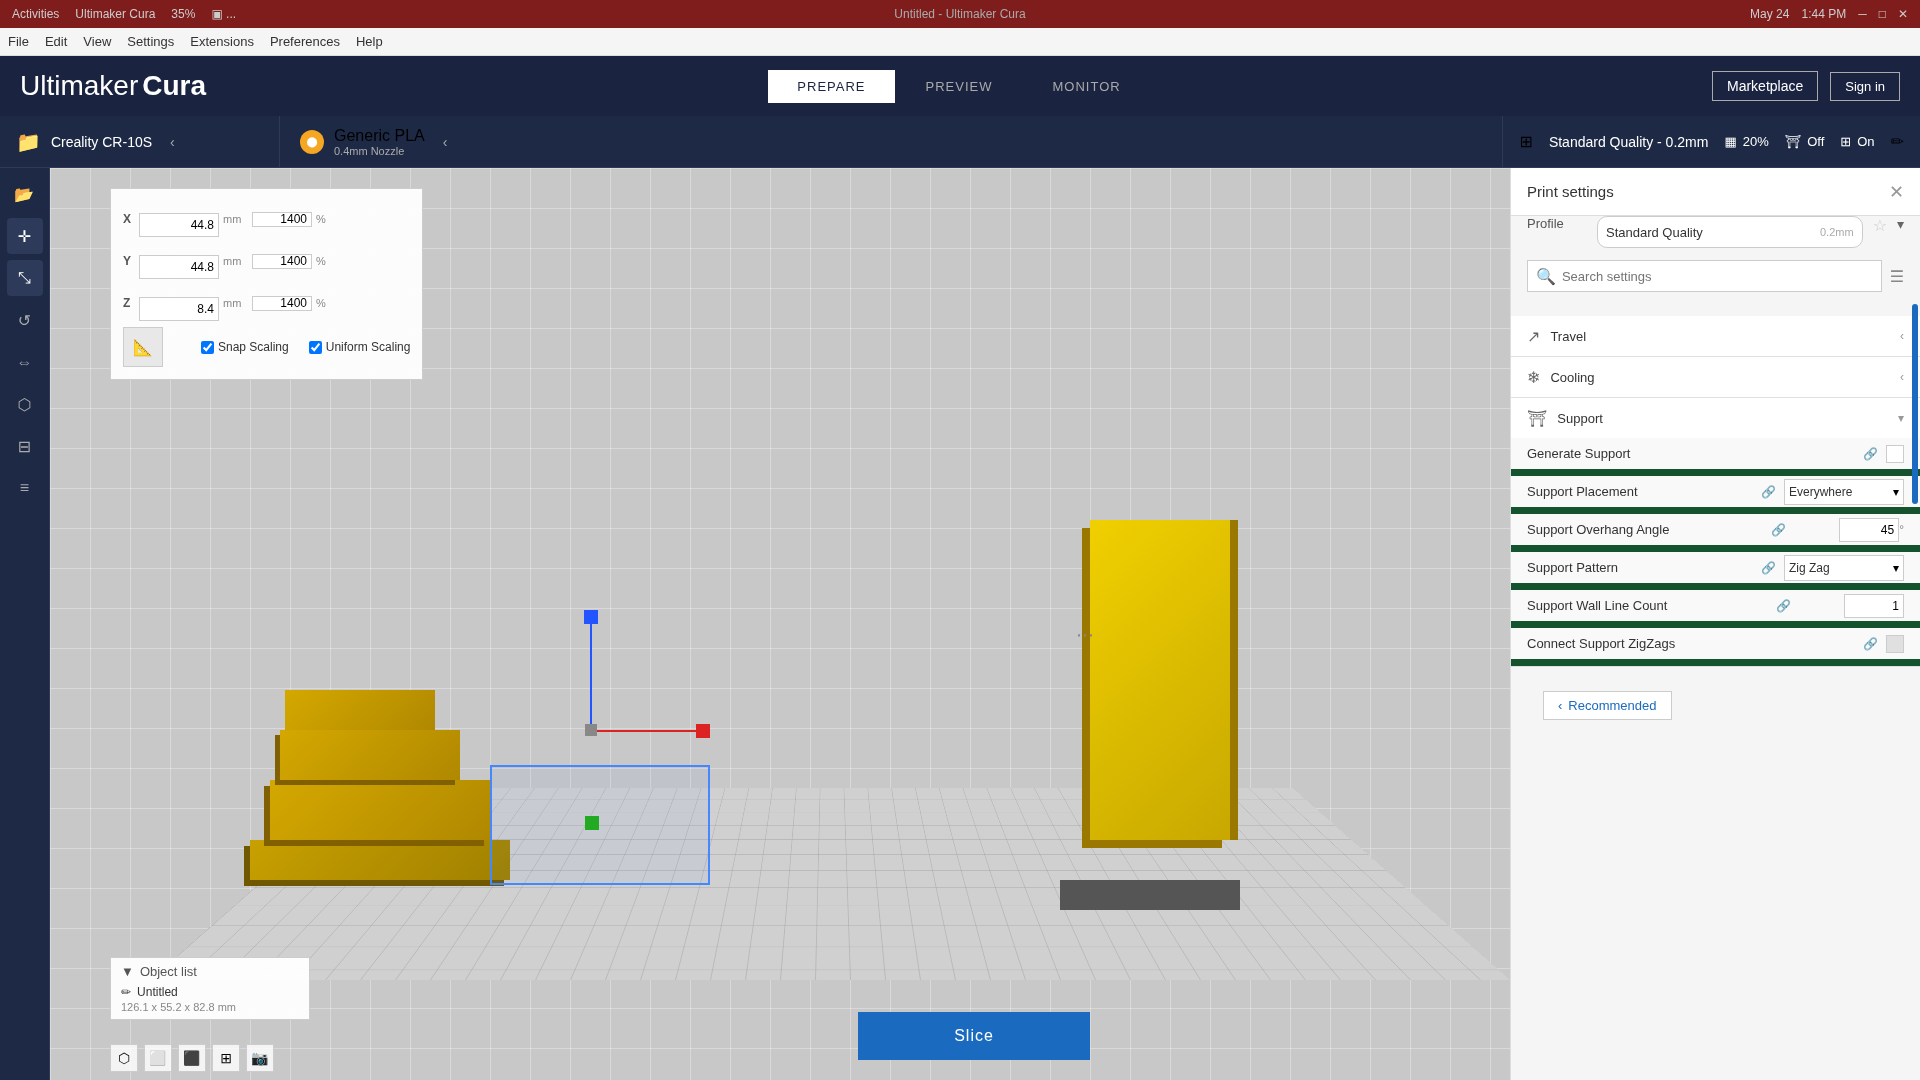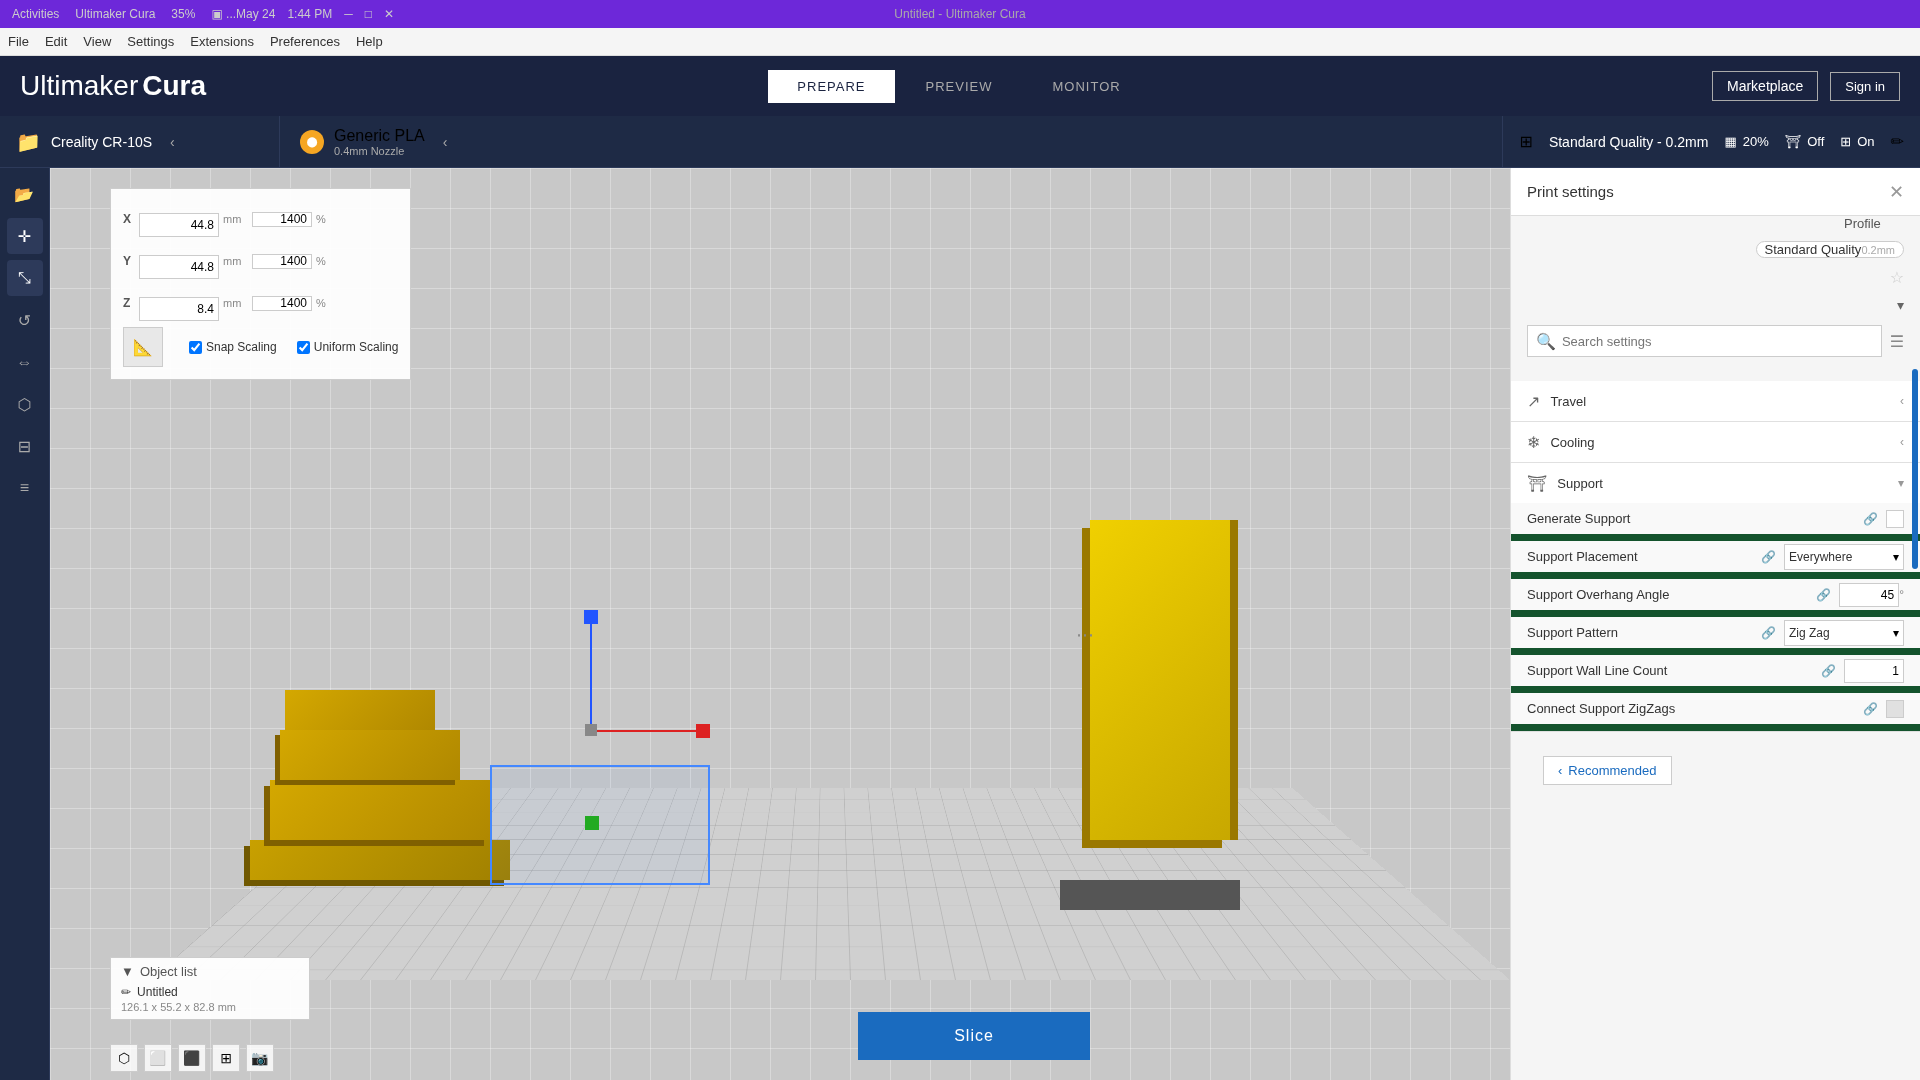"Activities" .system-bar { background: #6d28d9 -> #7f1d1d; justify-content: none -> space-between }
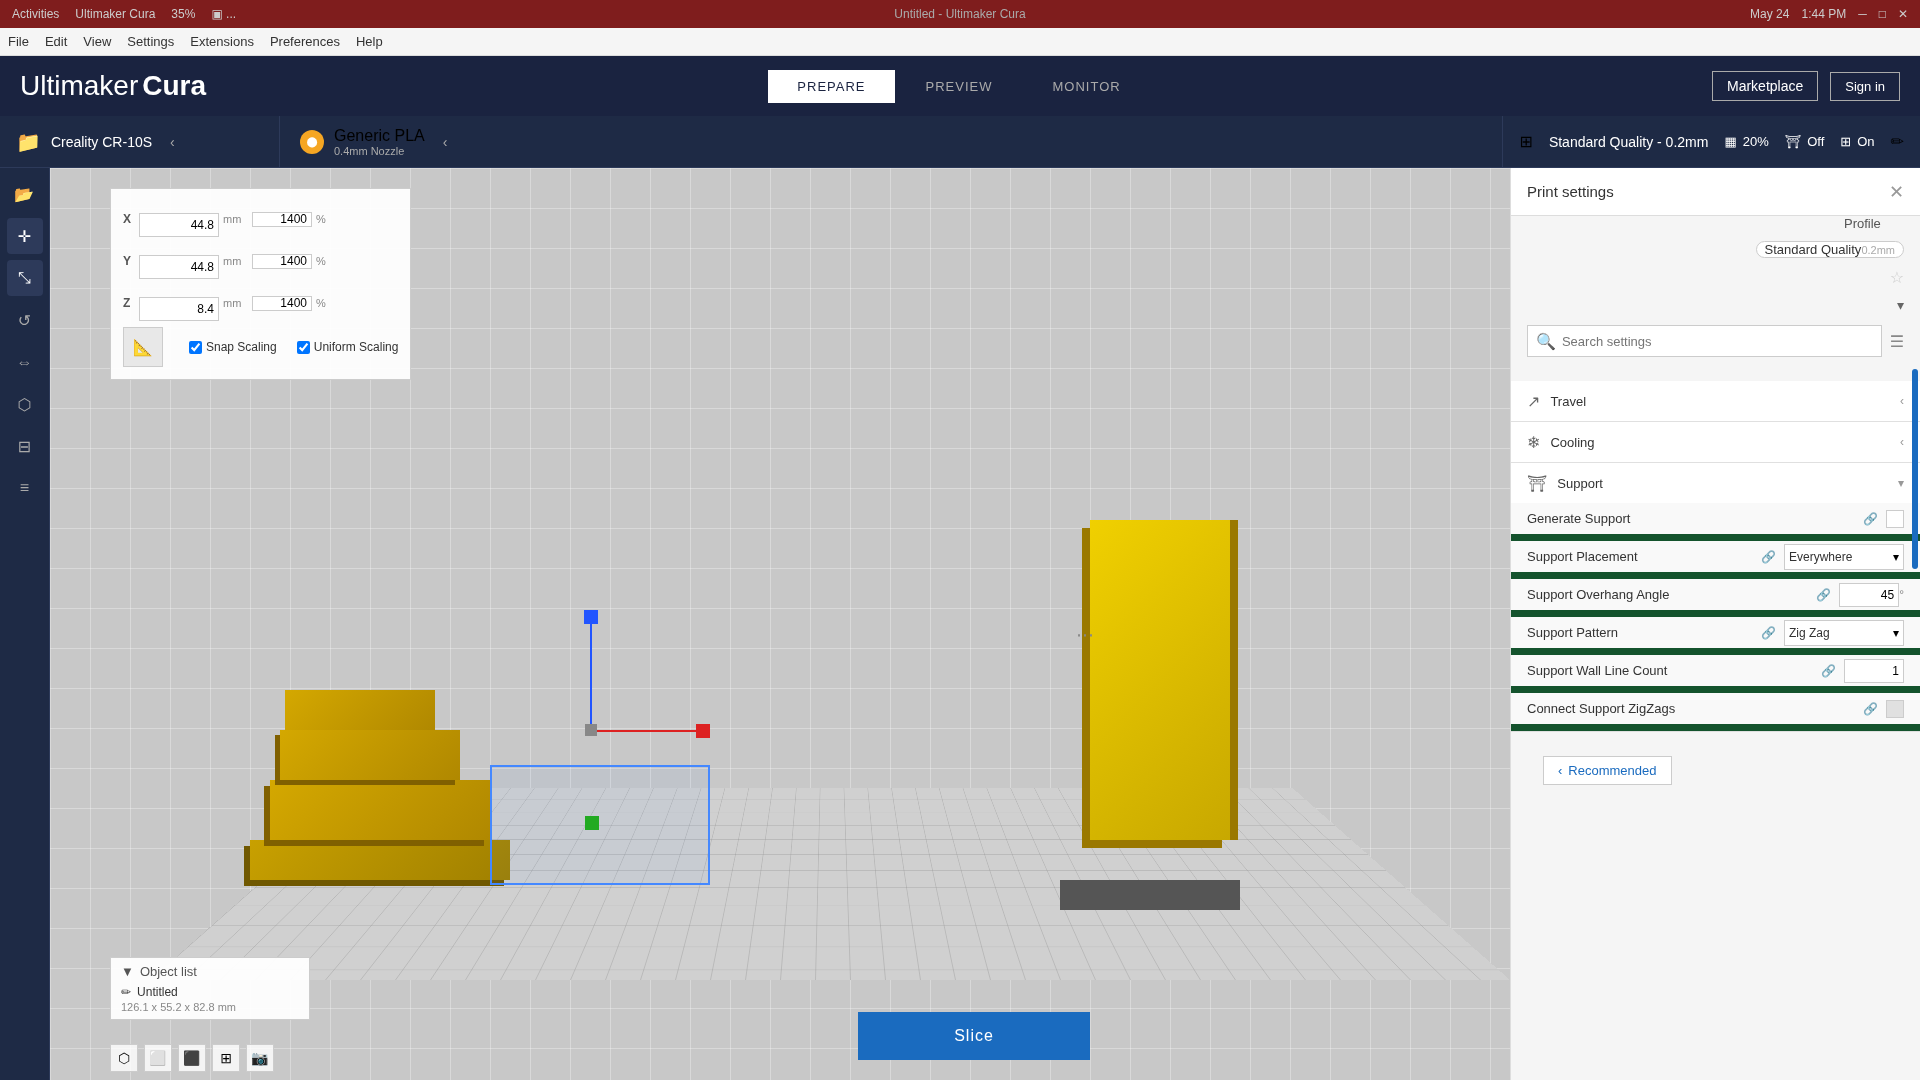"Profile" .profile-row { align-items: flex-end -> flex-start; flex-direction: column -> none }
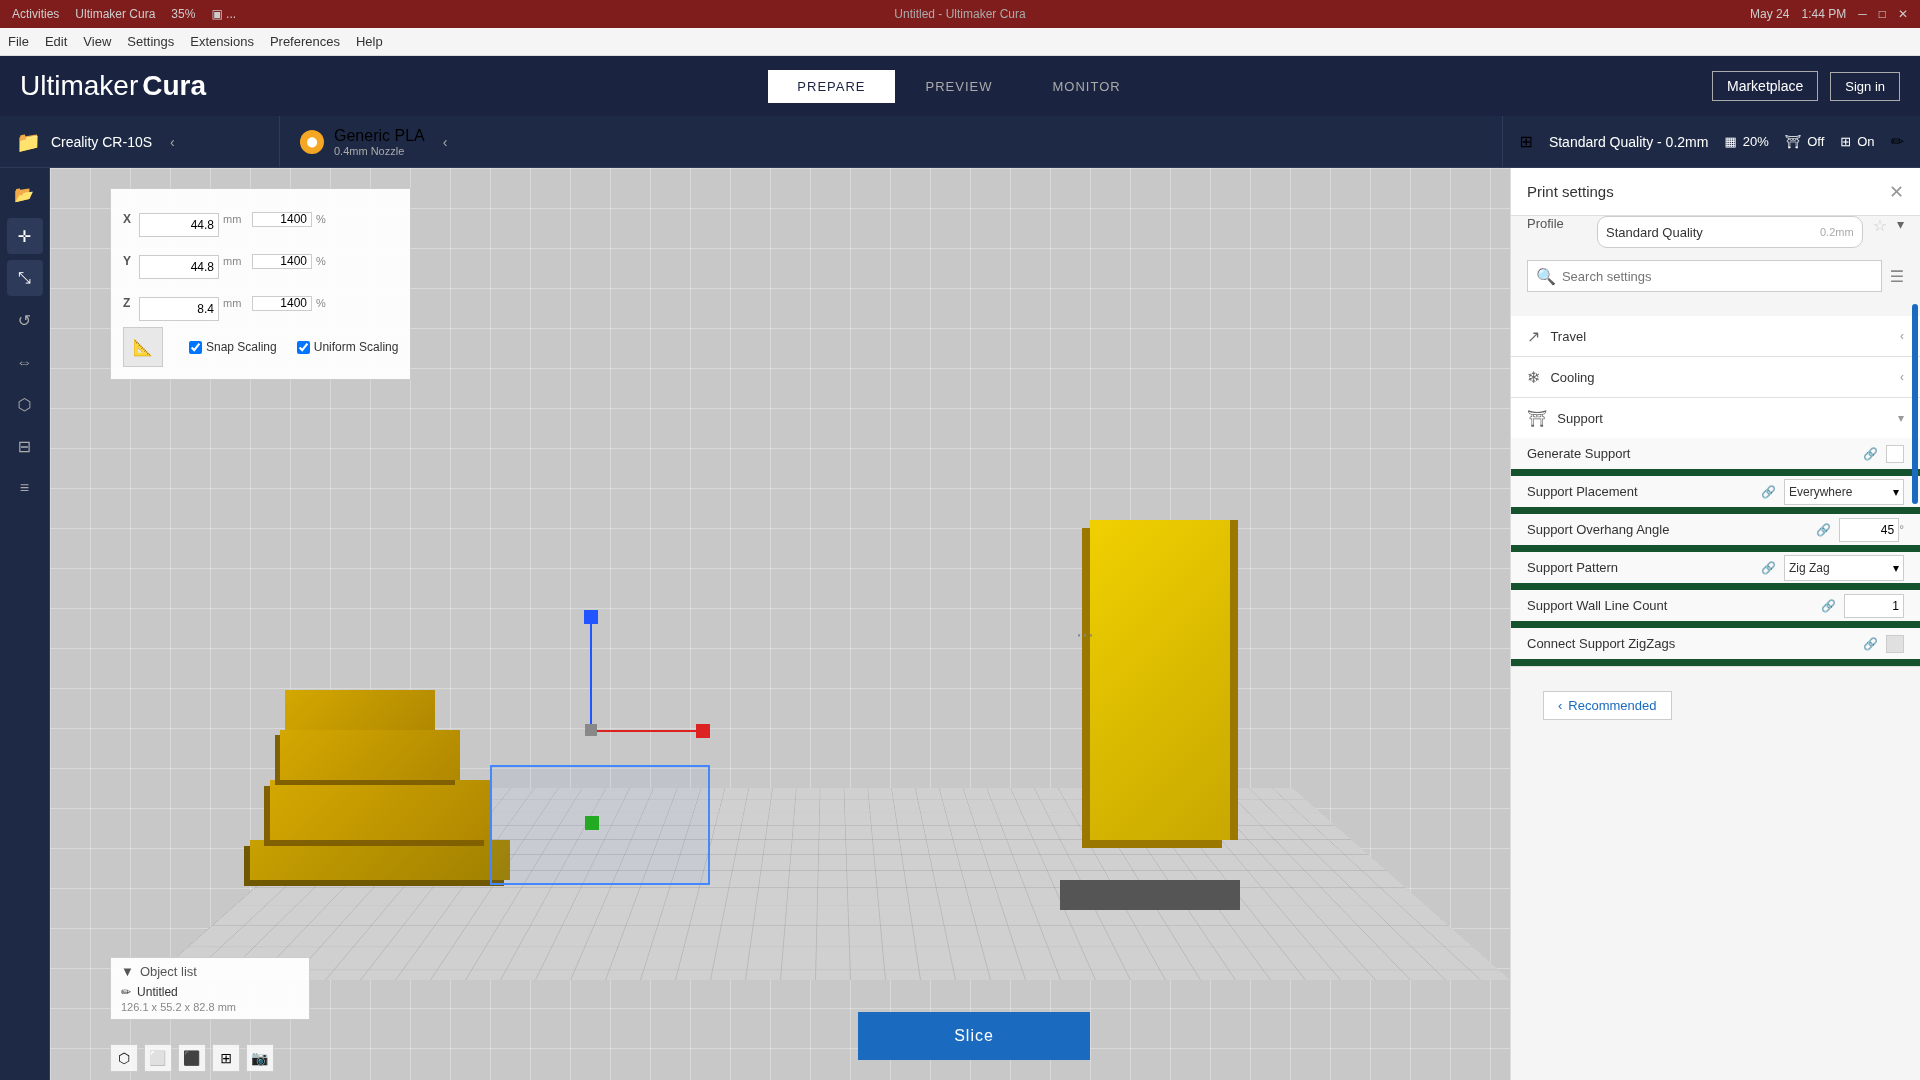"Snap Scaling" .scale-checkbox-area { margin-left: 20px -> 32px }
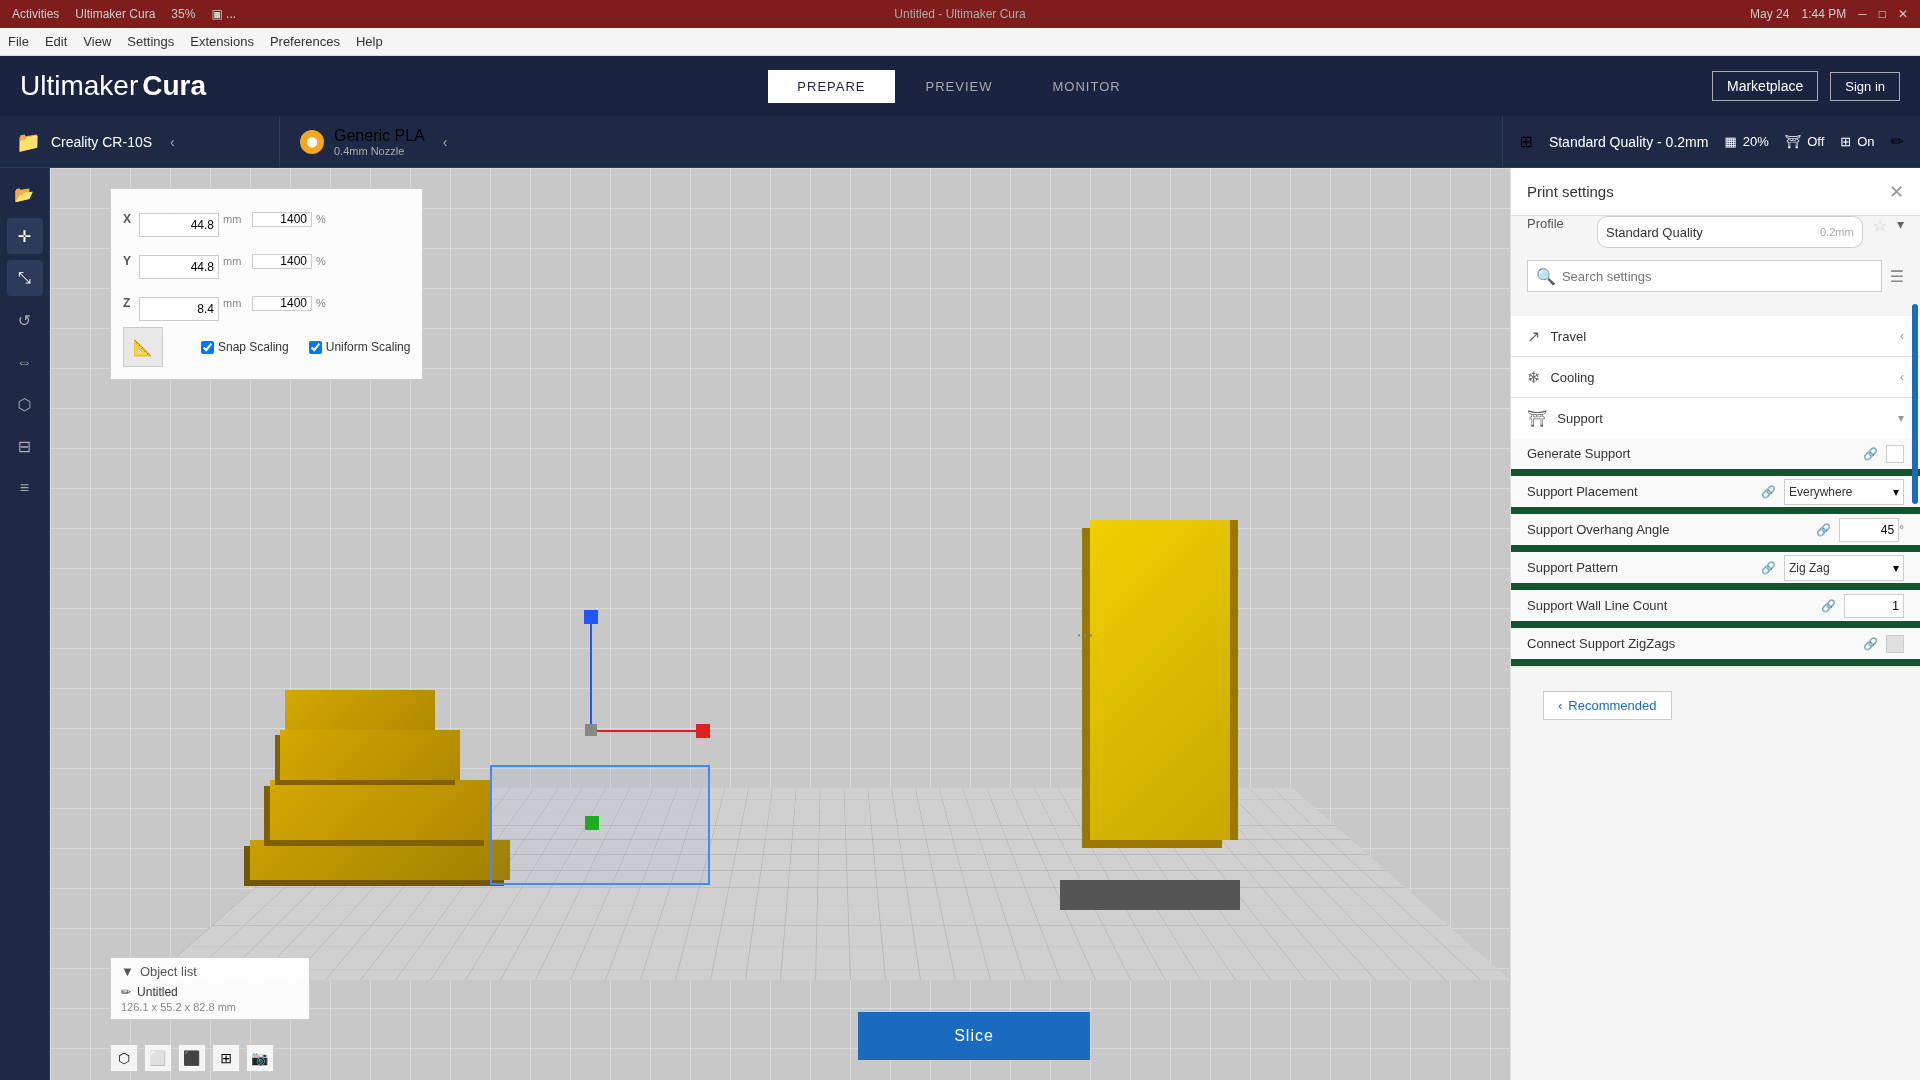"45" .setting-input { margin-left: none -> 45px }
